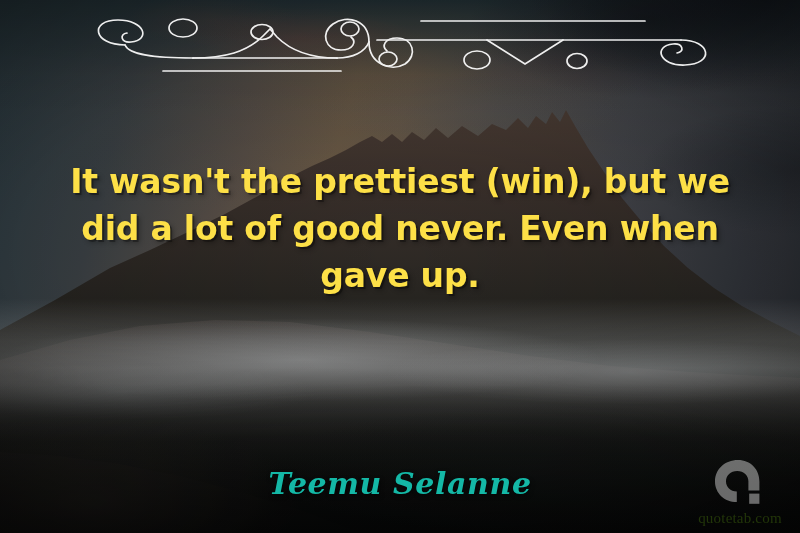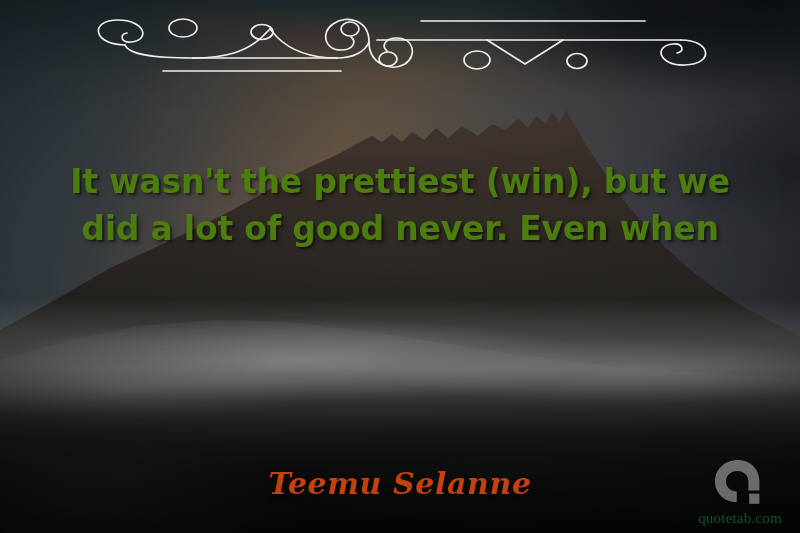"It wasn't the prettiest (win)," #quote-text { color: #4d7c0f -> #fde047 }
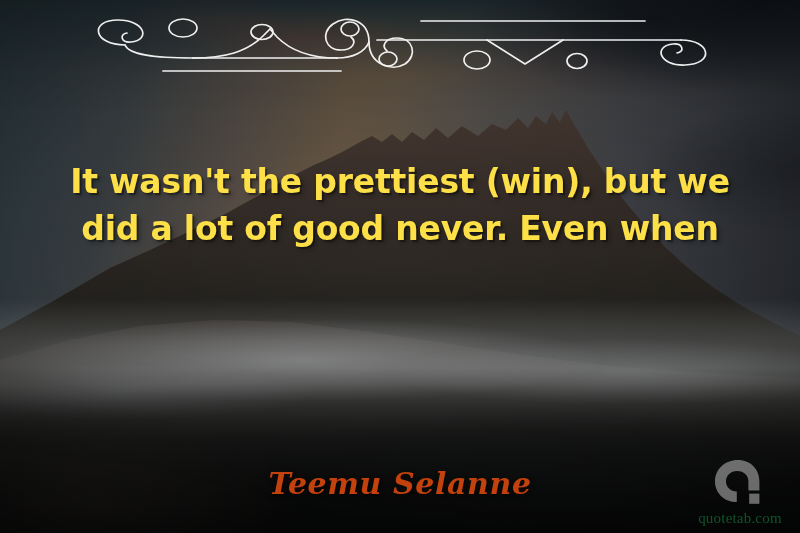"gave up." div { html: none -> <div>gave up.</div> }
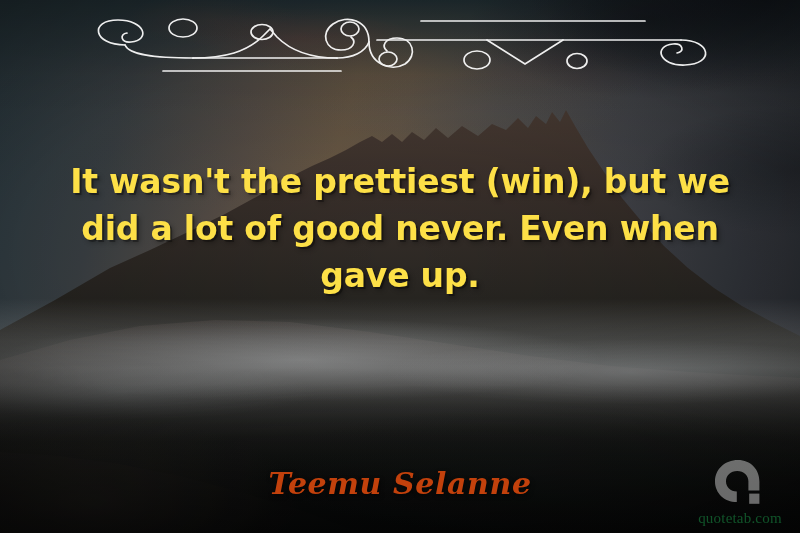"Teemu Selanne" #author-name { color: #c2410c -> #14b8a6 }
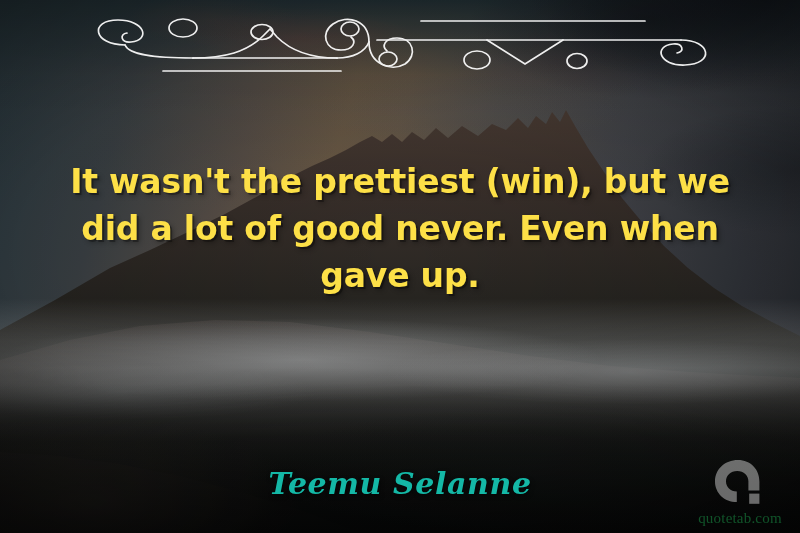"quotetab.com" #watermark-label { color: #22c55e -> #4d7c0f }
